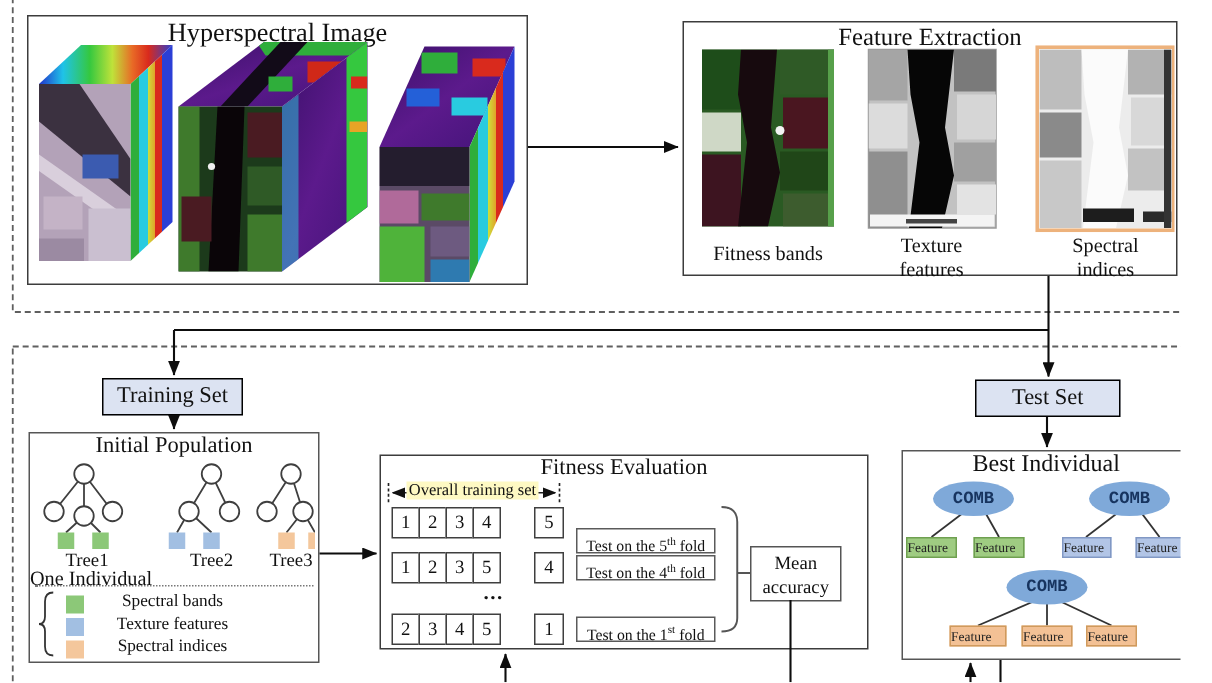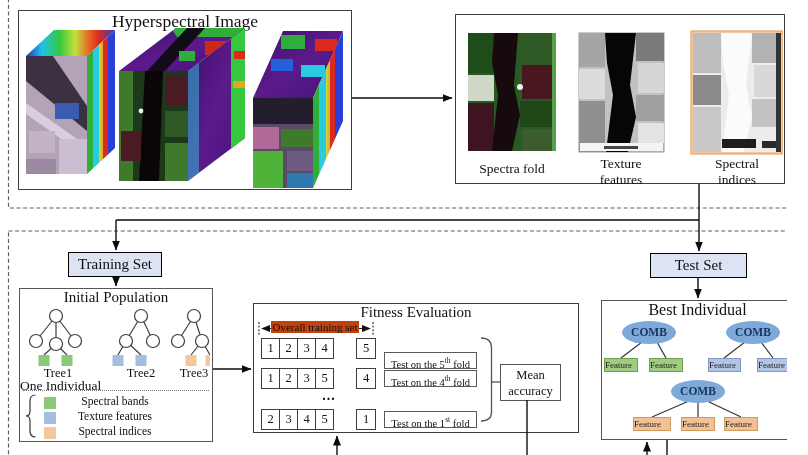"Feature Extraction" div.box-title { html: none -> <div>Feature Extraction</div> }
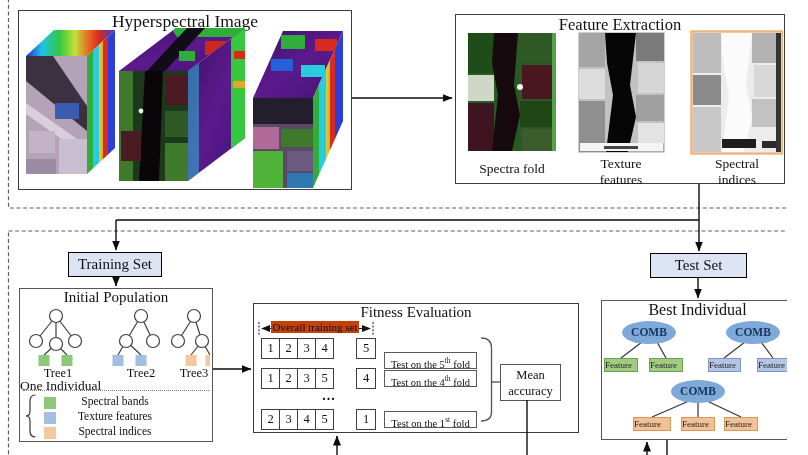"Spectra fold" div.imglabel { text: Spectra fold -> Fitness bands }
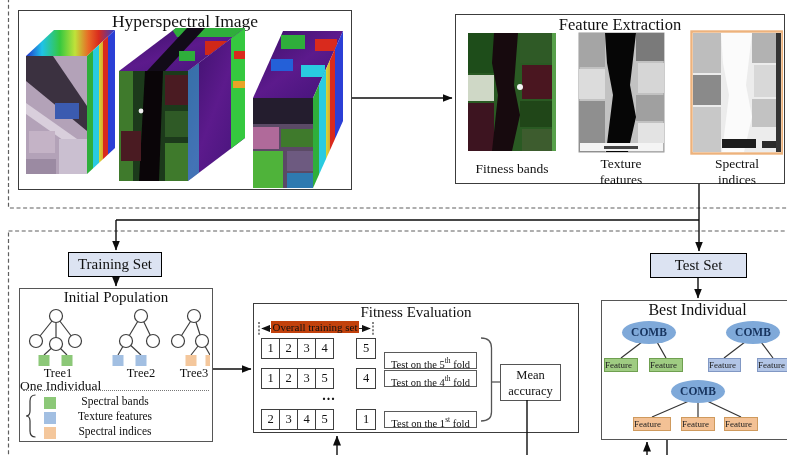"Overall training set" .rulerlabel { background: #c2410c -> #fef9c3 }
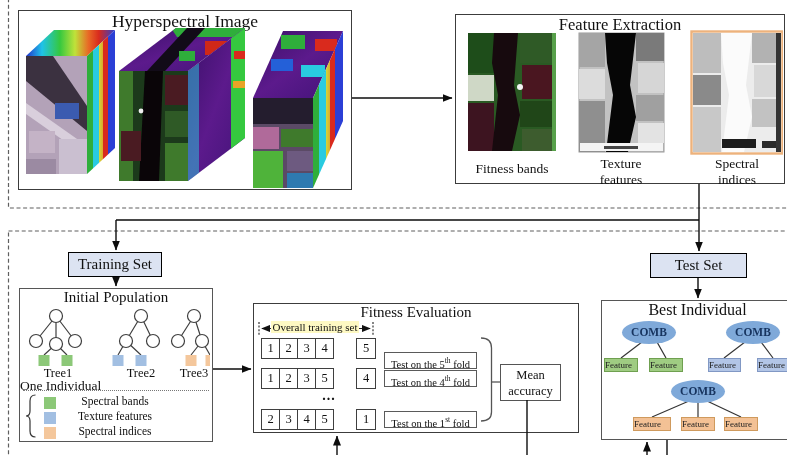"COMB" .comb { font-family: none -> Liberation Mono, monospace }
